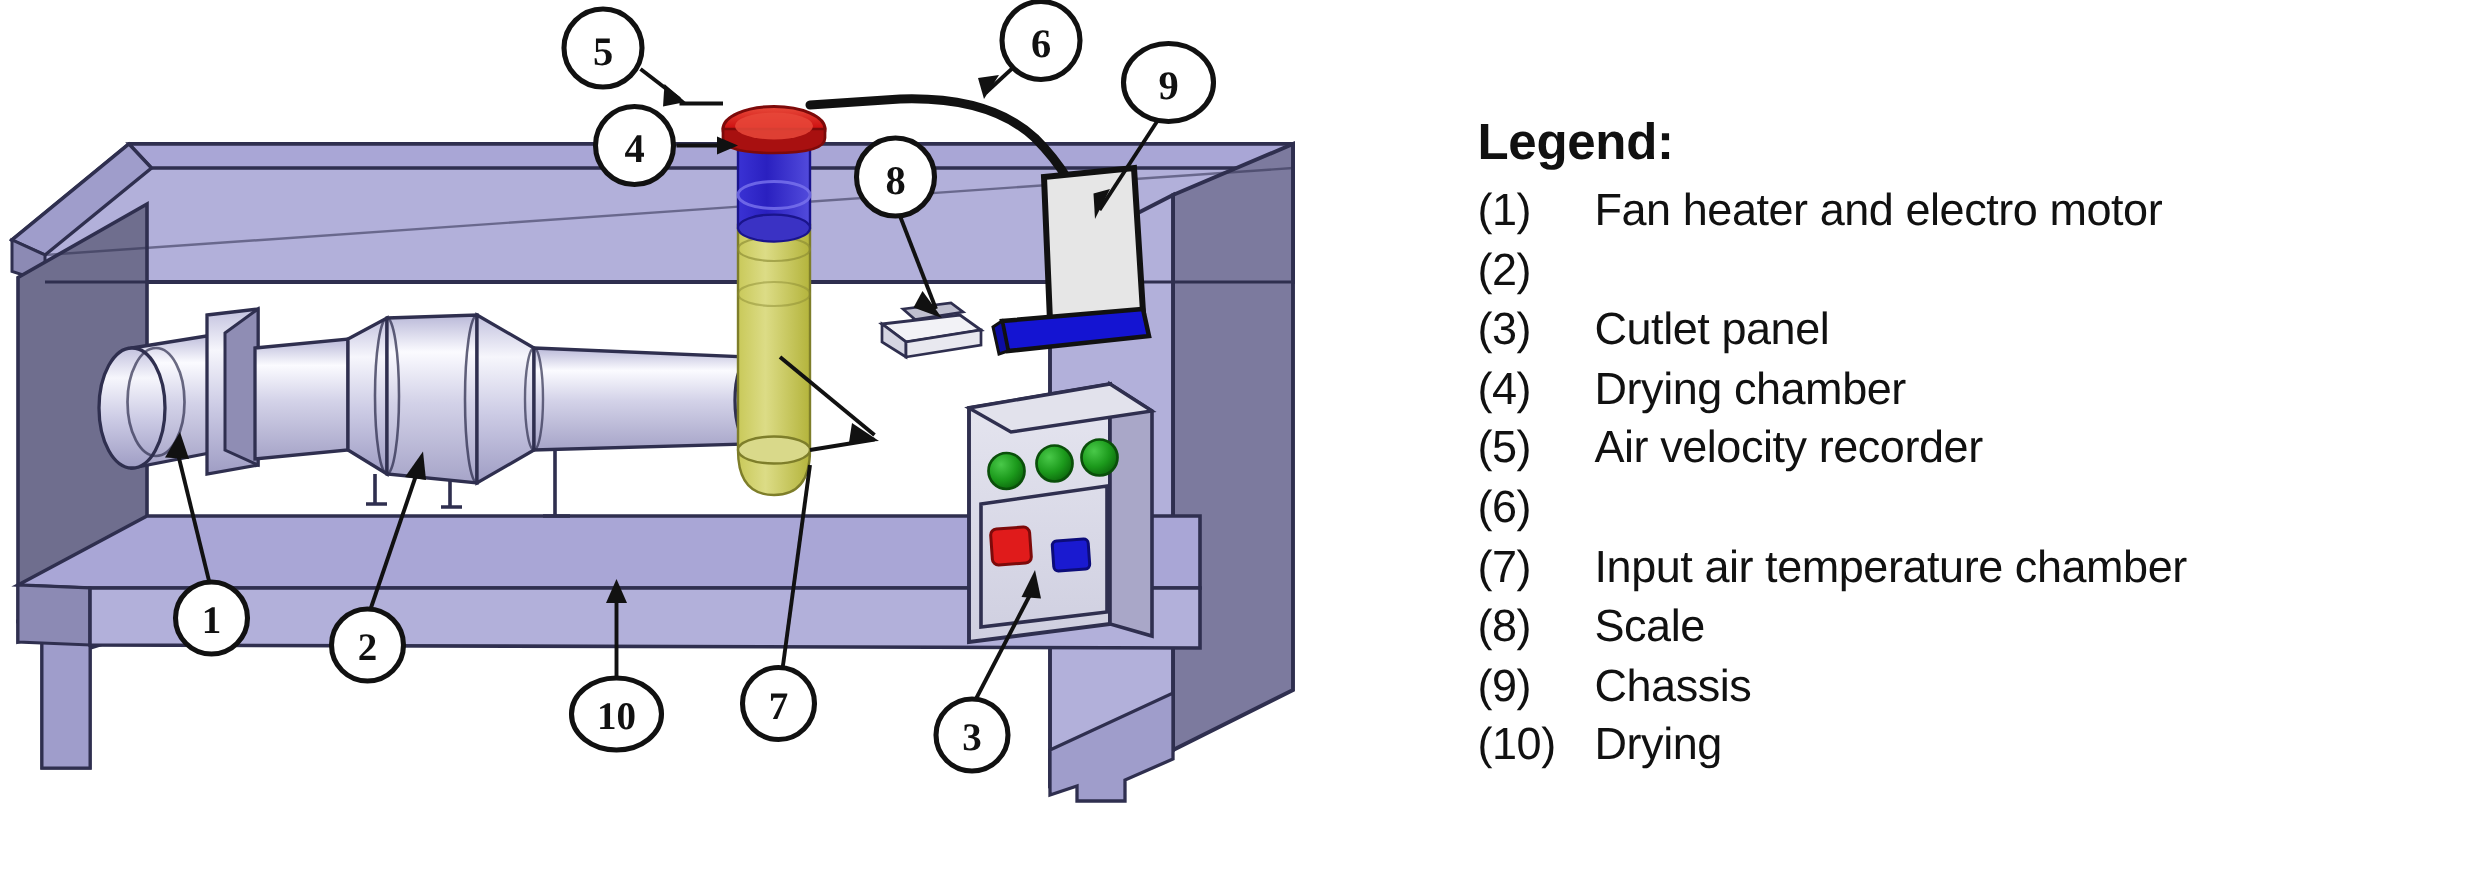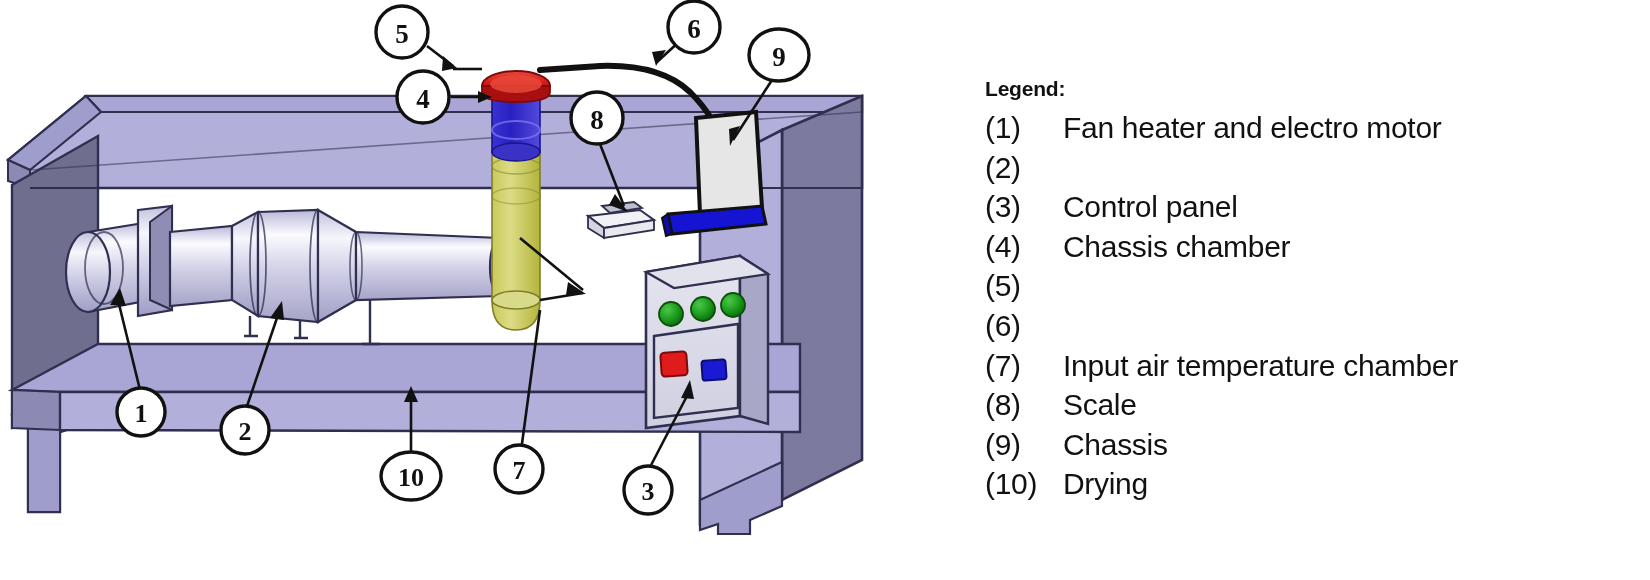"Legend:" #legend-title { font-size: 21px -> 34px }
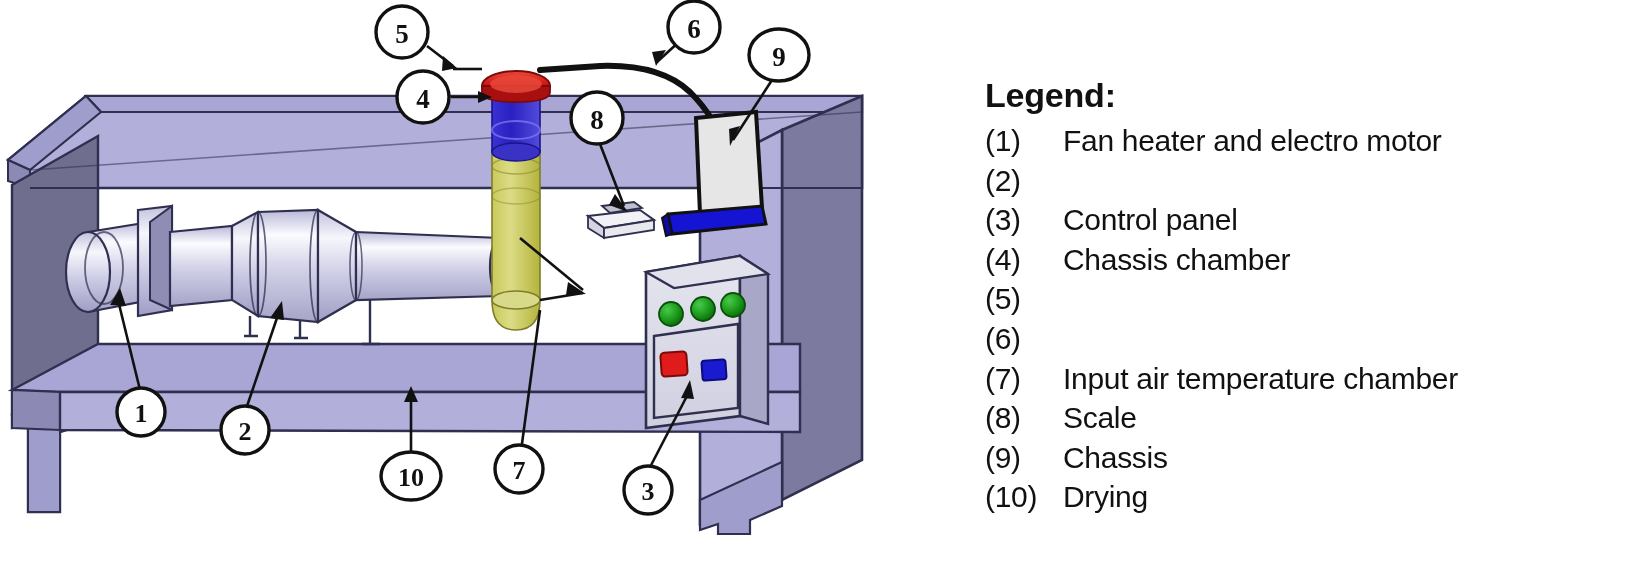"Control panel" span.legend-label { text: Control -> Cutlet }
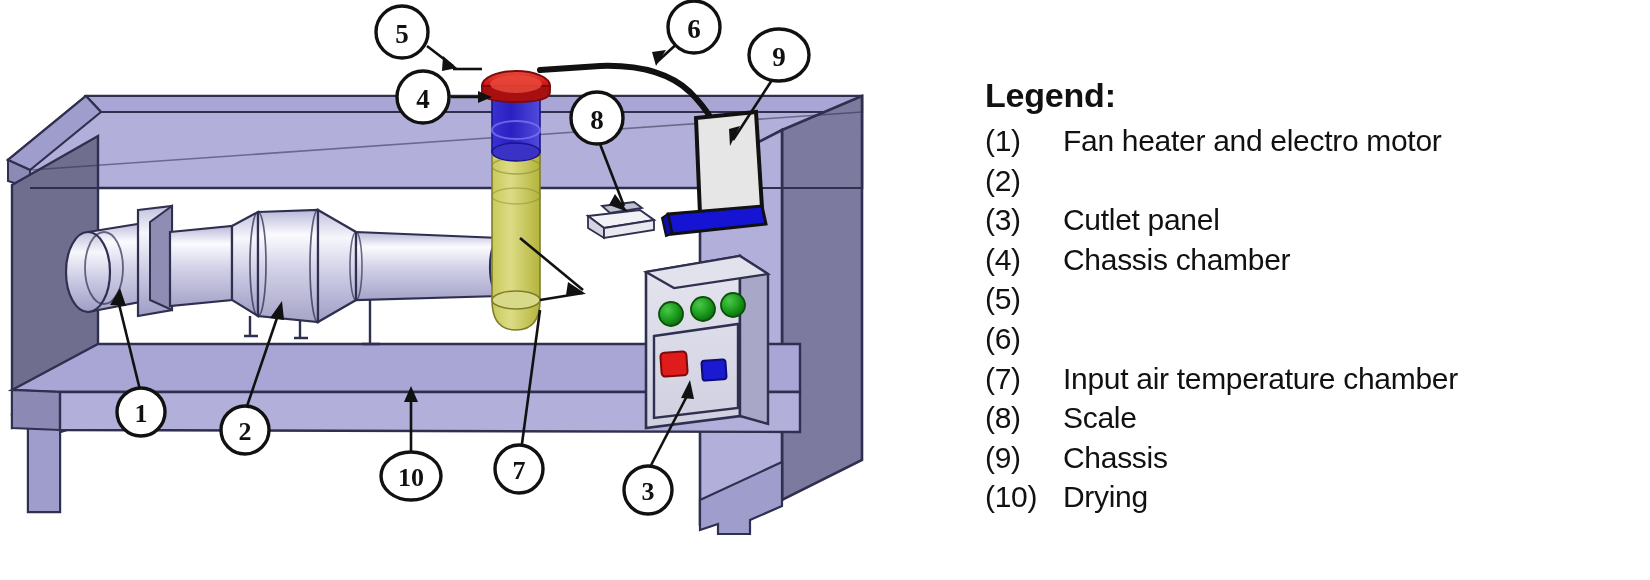"Chassis chamber" span.legend-label { text: Chassis -> Drying }
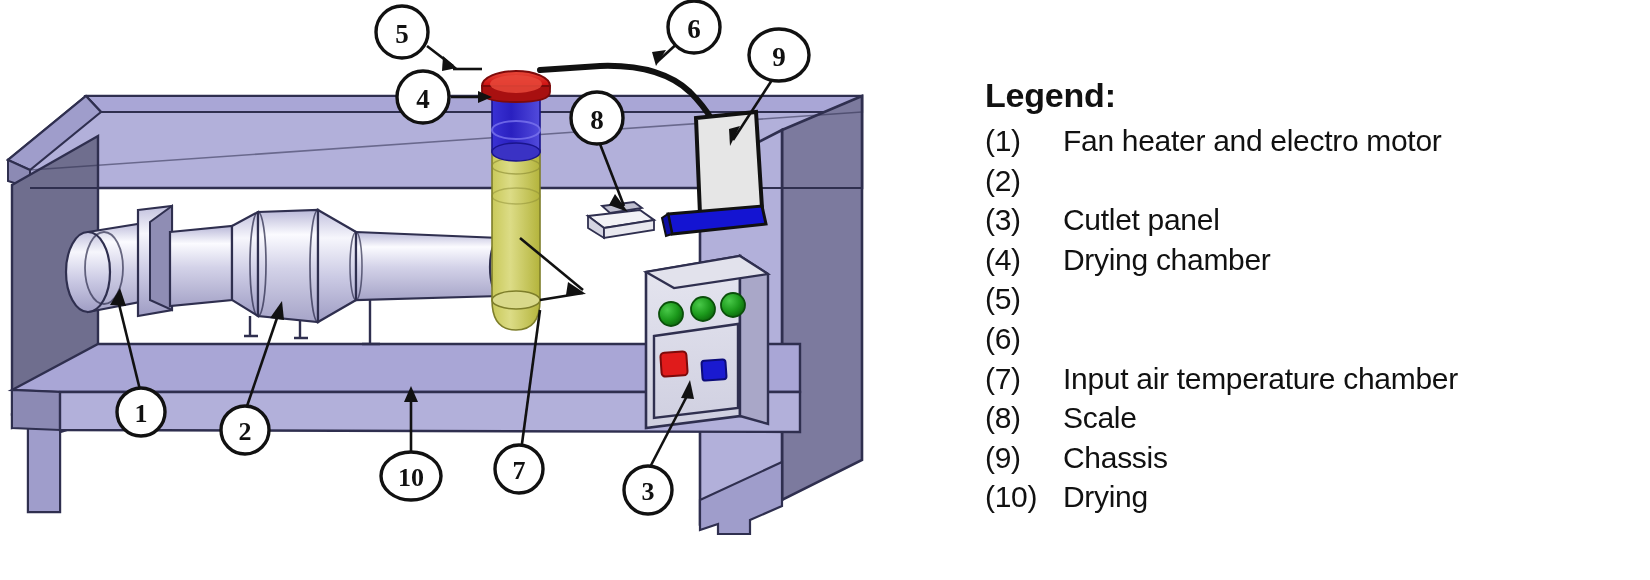"Air velocity recorder" span.legend-label { html: none -> <span>Air velocity recorder</span> }
